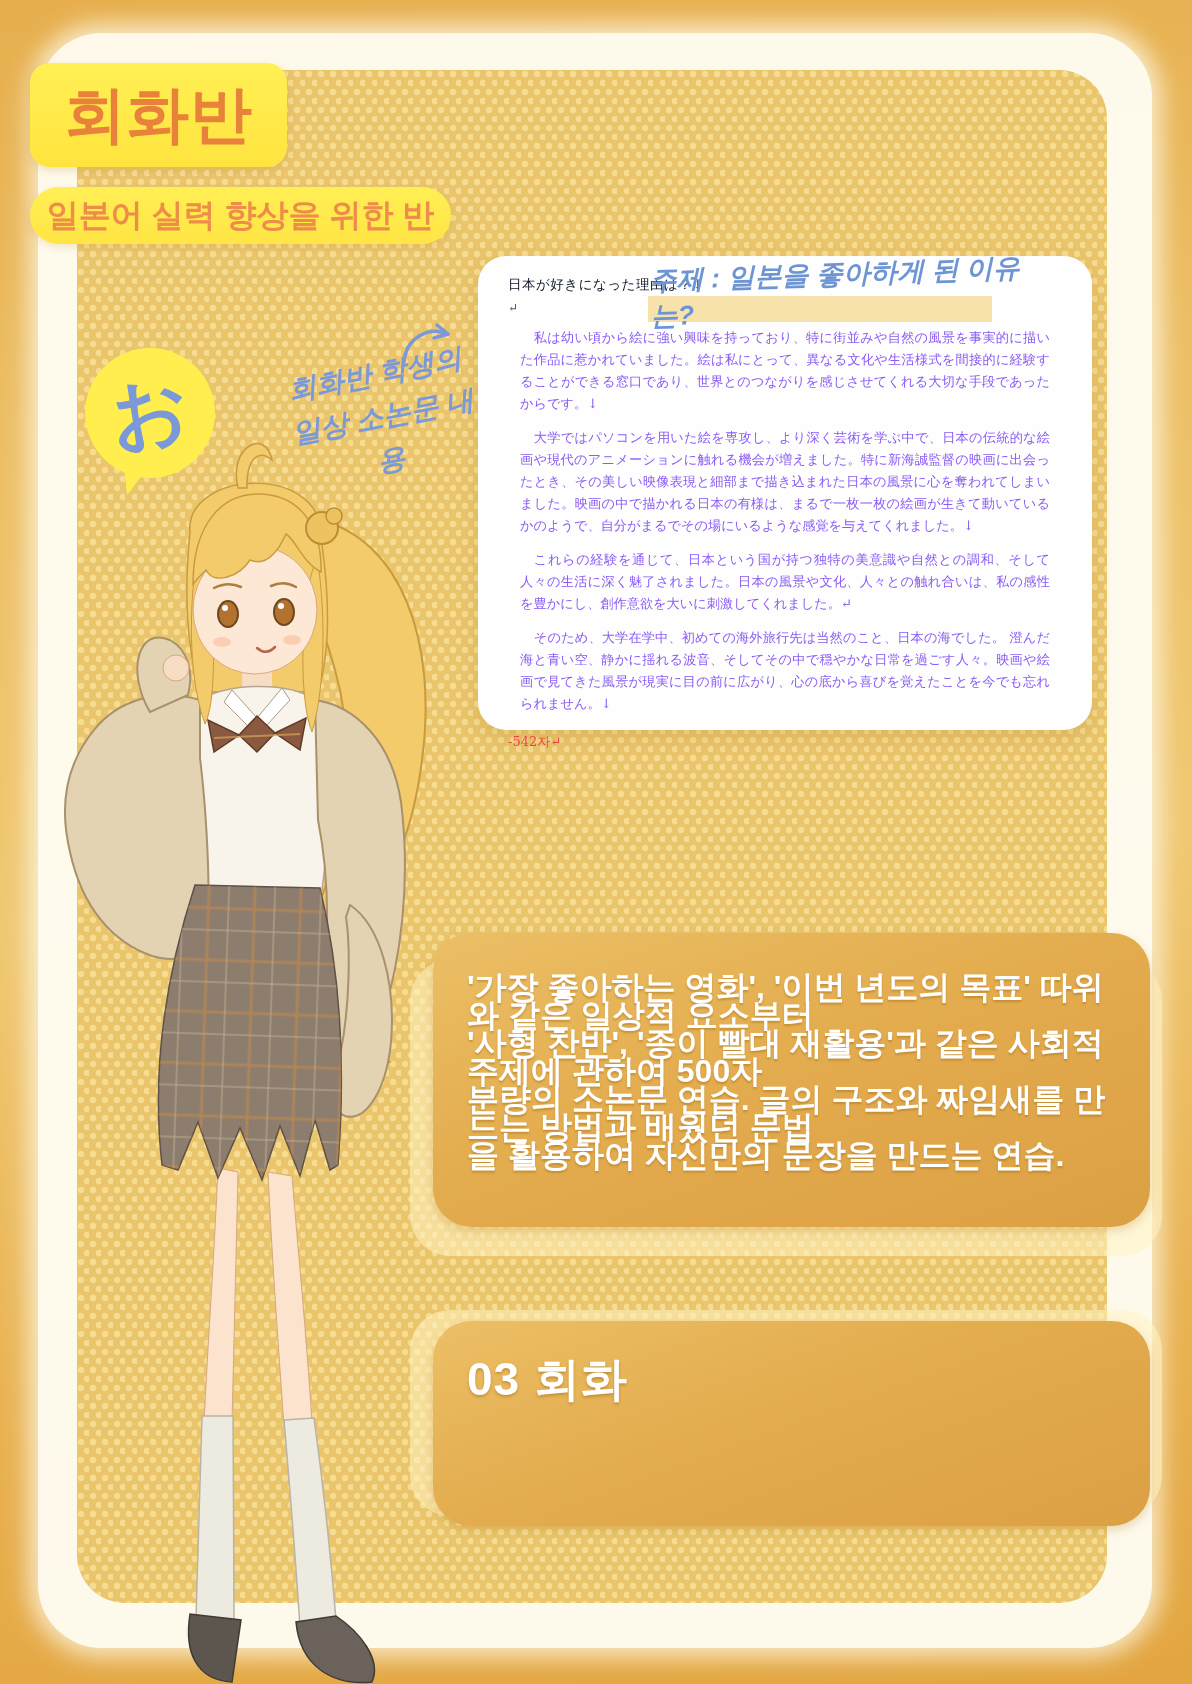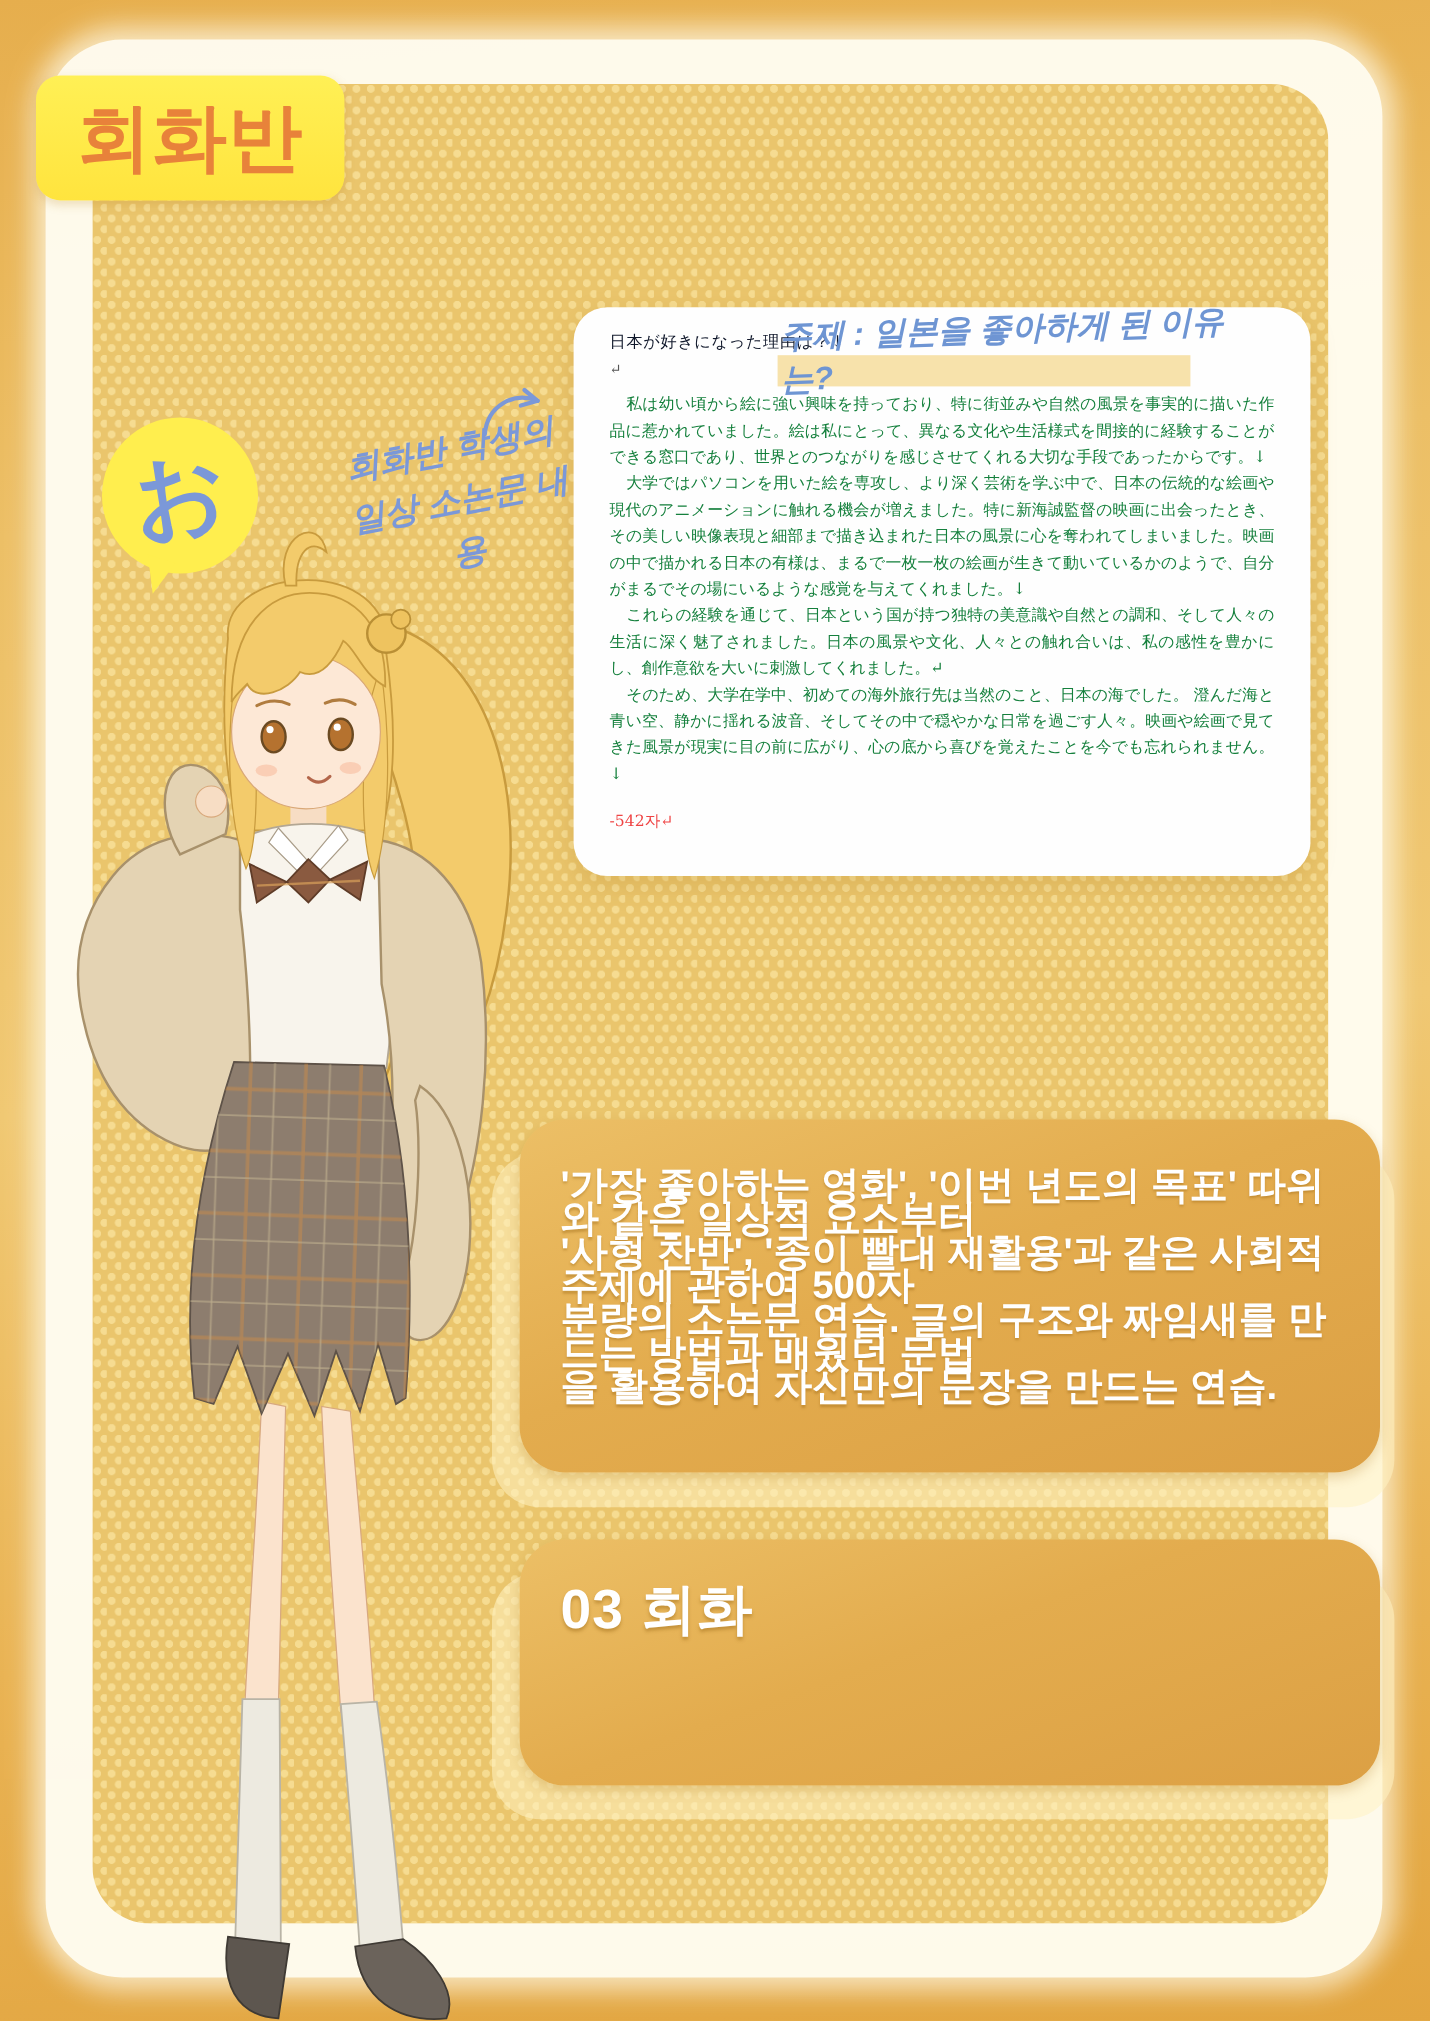"일본어 실력 향상을 위한 반" div.subtitle-pill { html: none -> <div> <div>일본어 실력 향상을 위한 반</div> </div> }
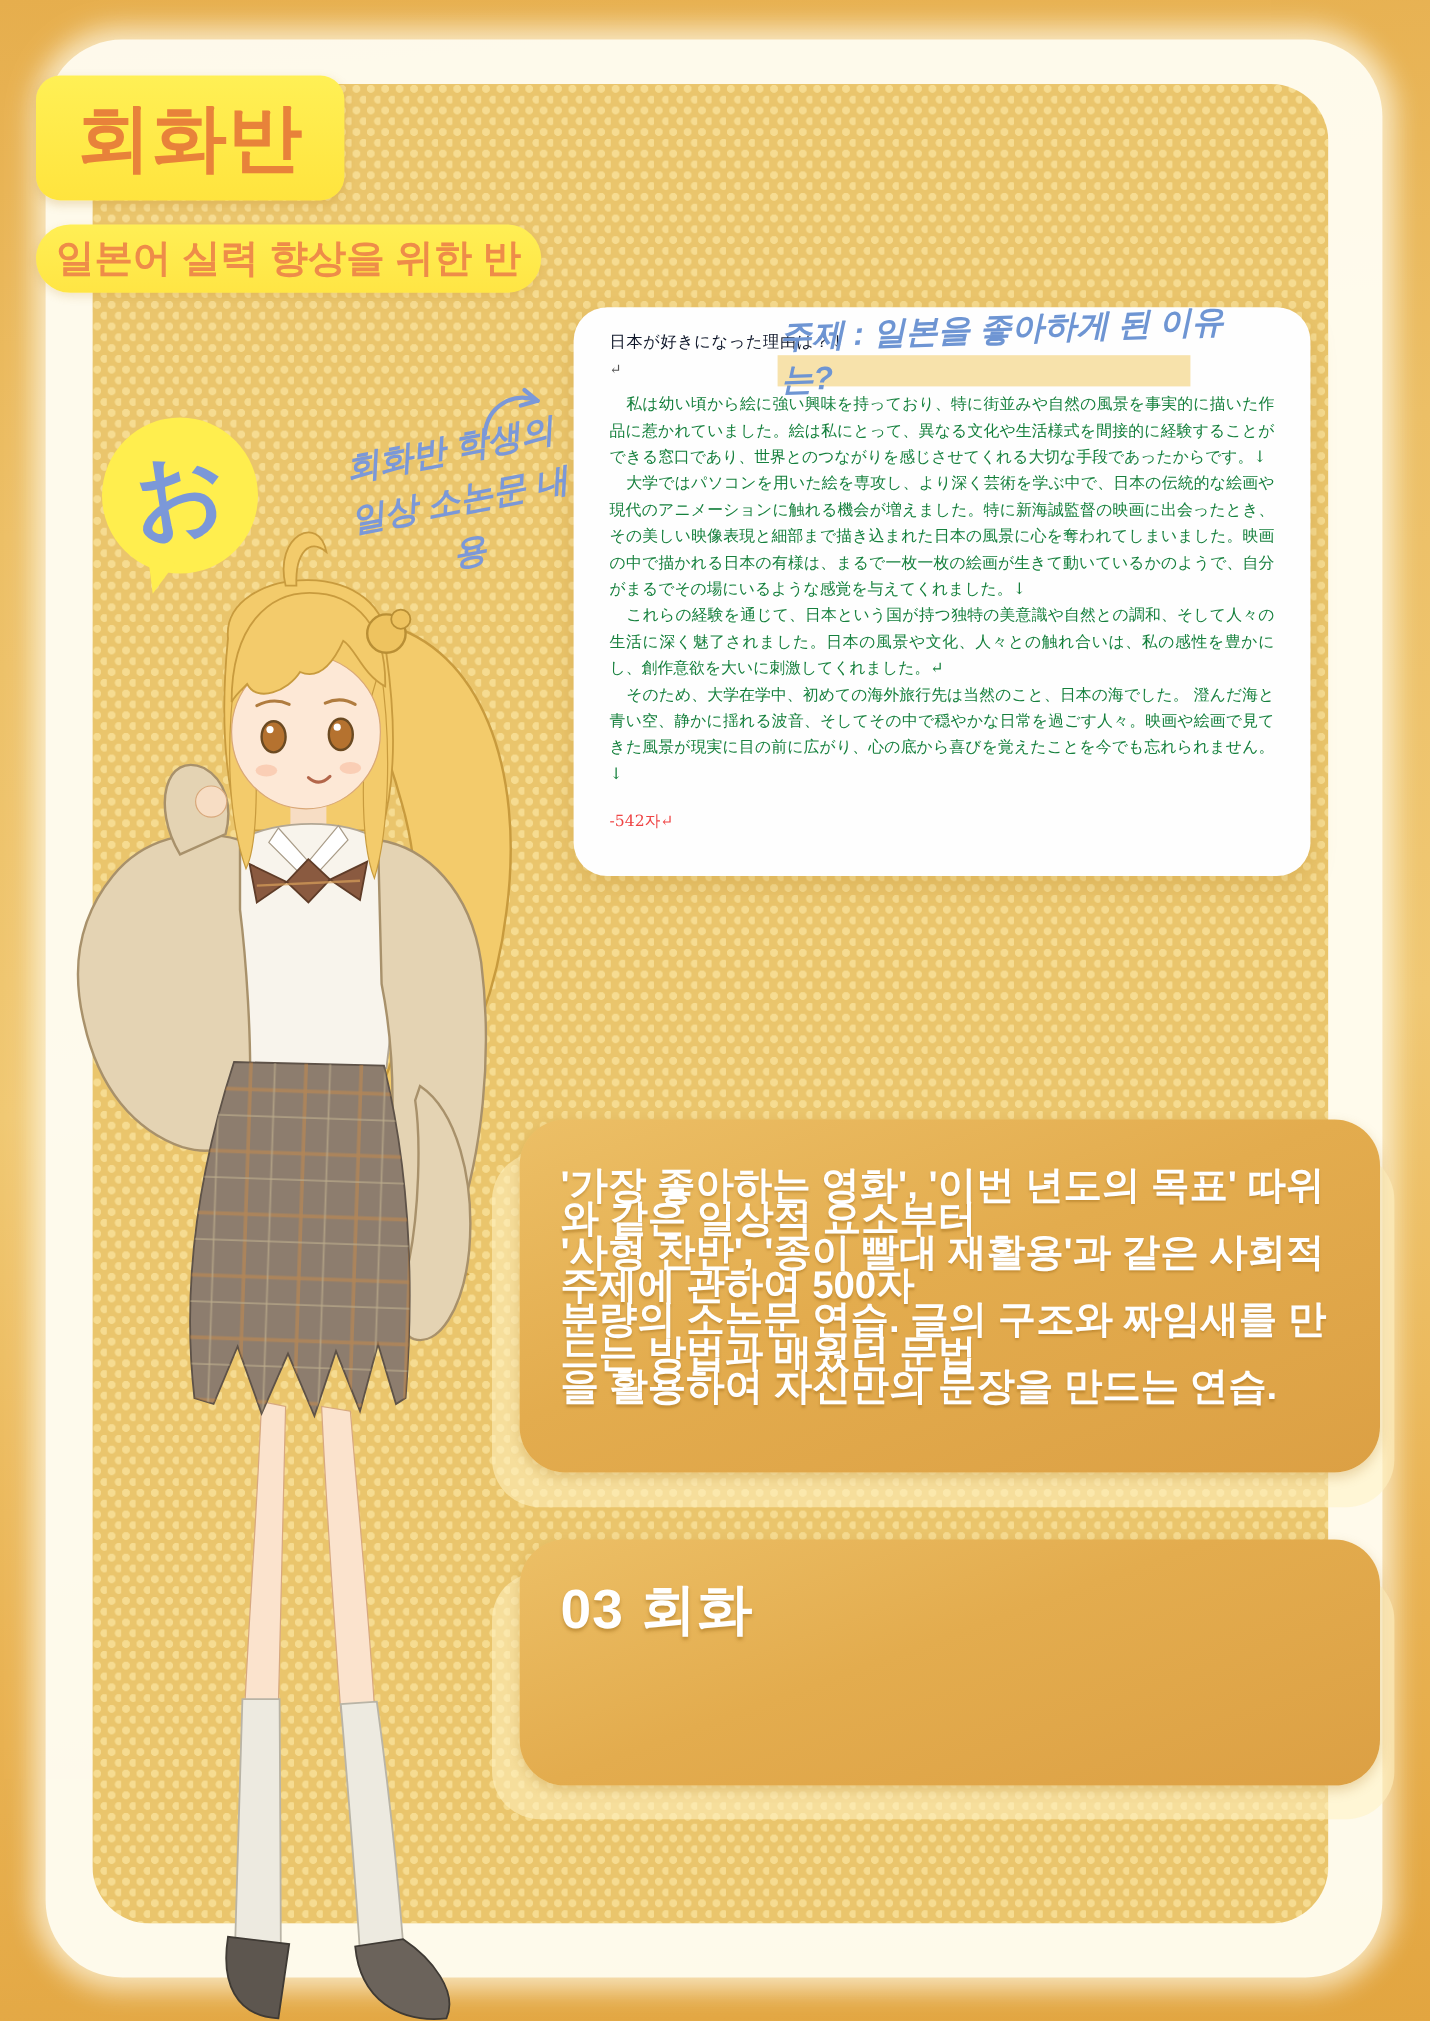"私は幼い頃から絵に強い興味を持っており、特に街並みや自然の風景を事実的に描いた作" .essay-body p { color: #15803d -> #8b5cf6; margin: 0 -> 12px }
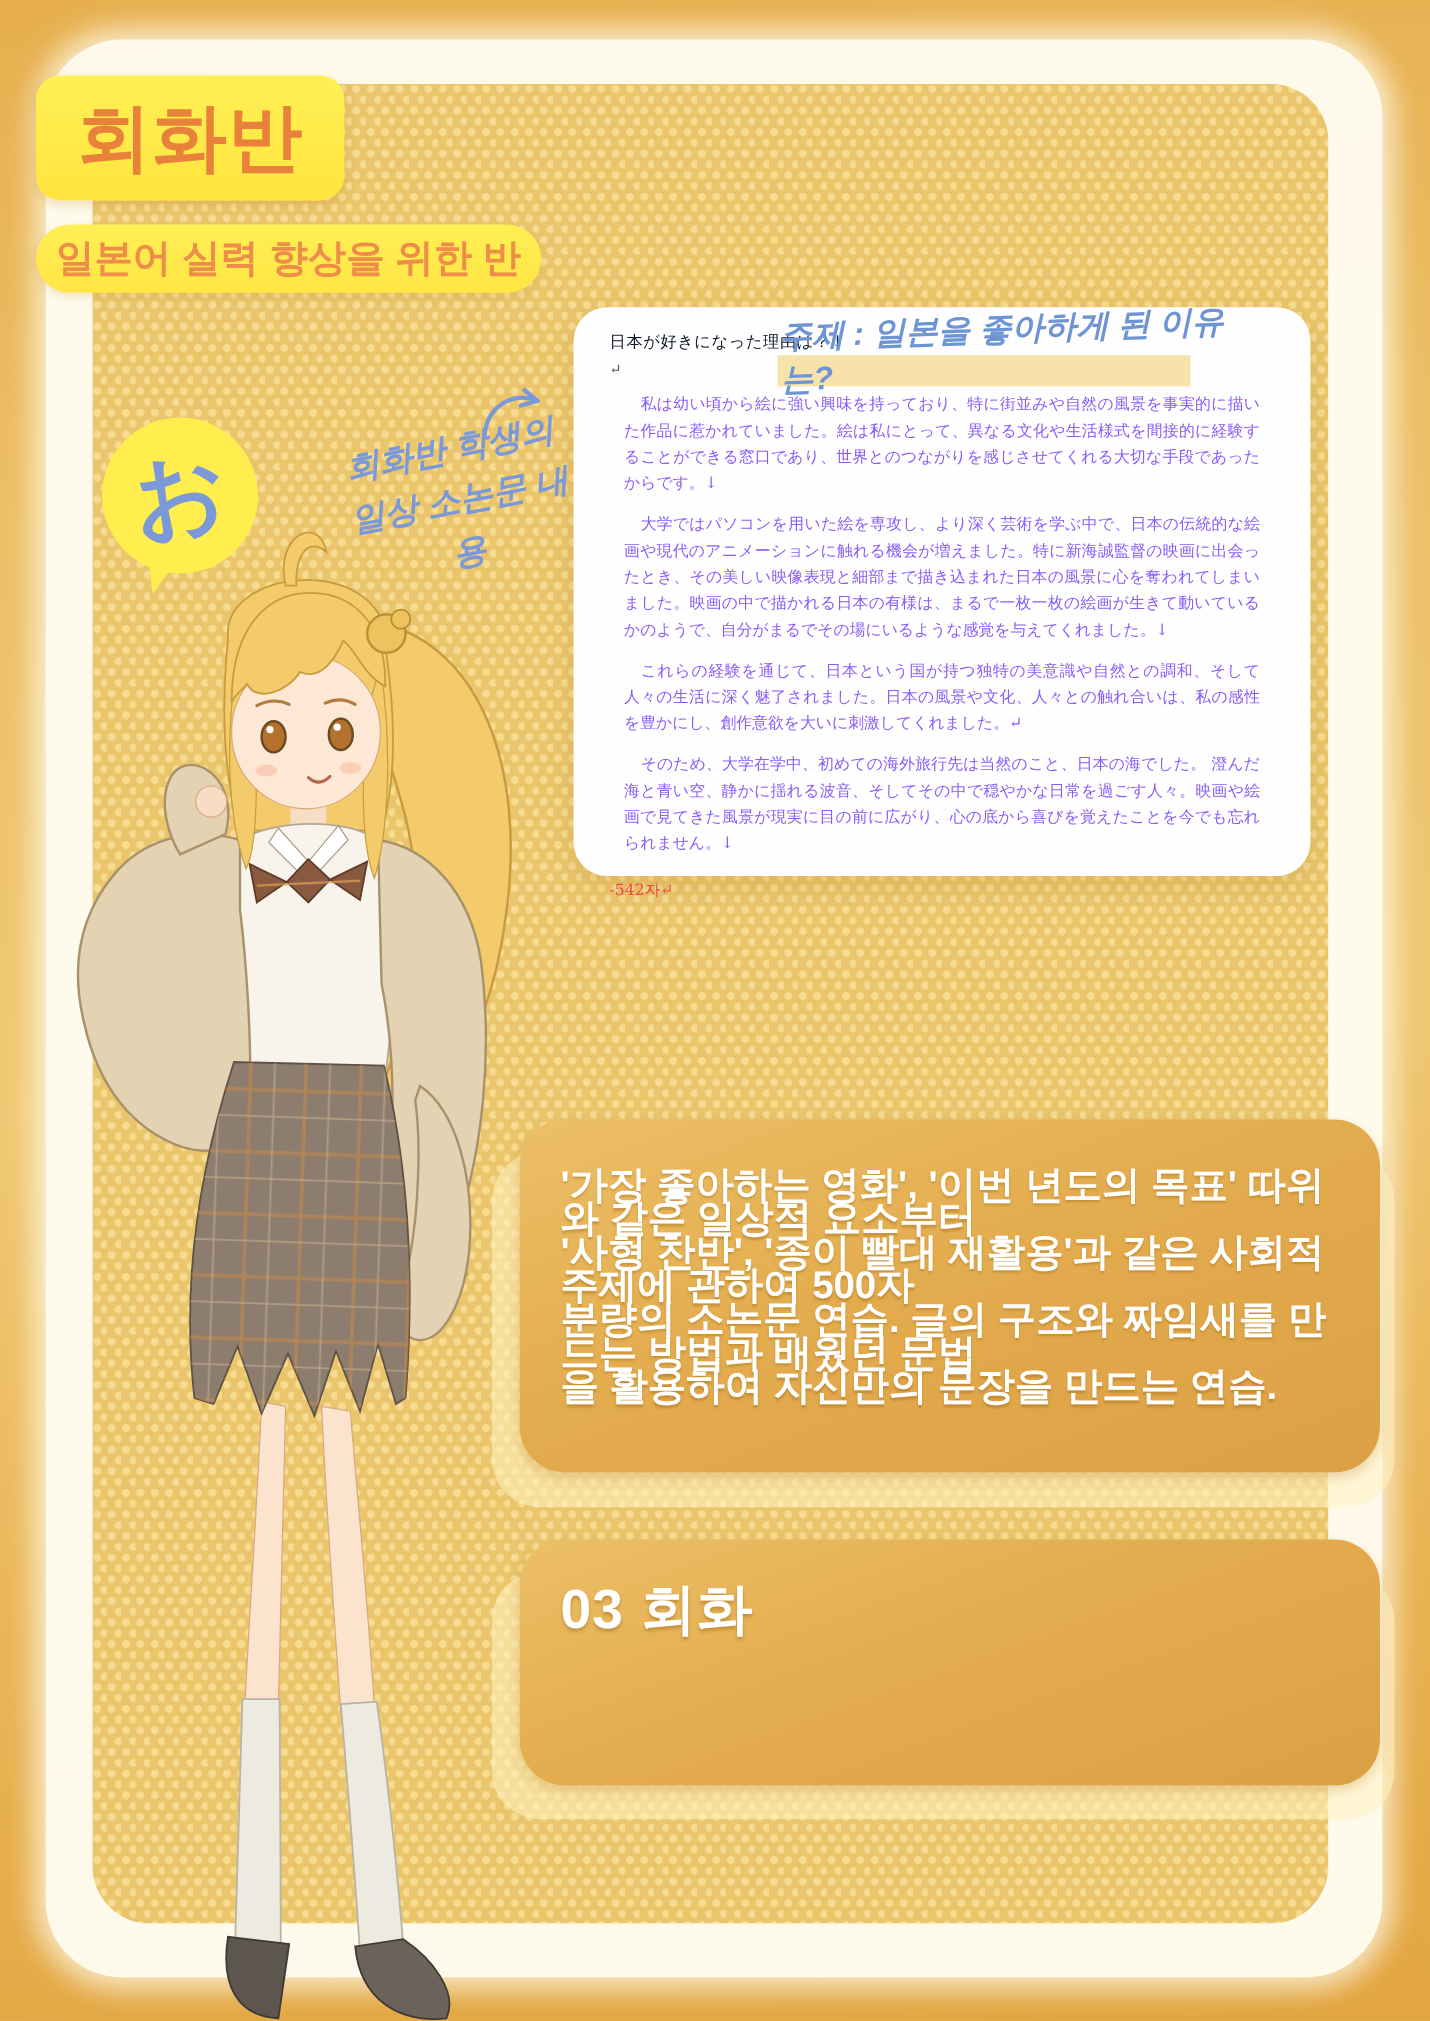"03 회화" .card-03 { top: 1283px -> 1321px }
